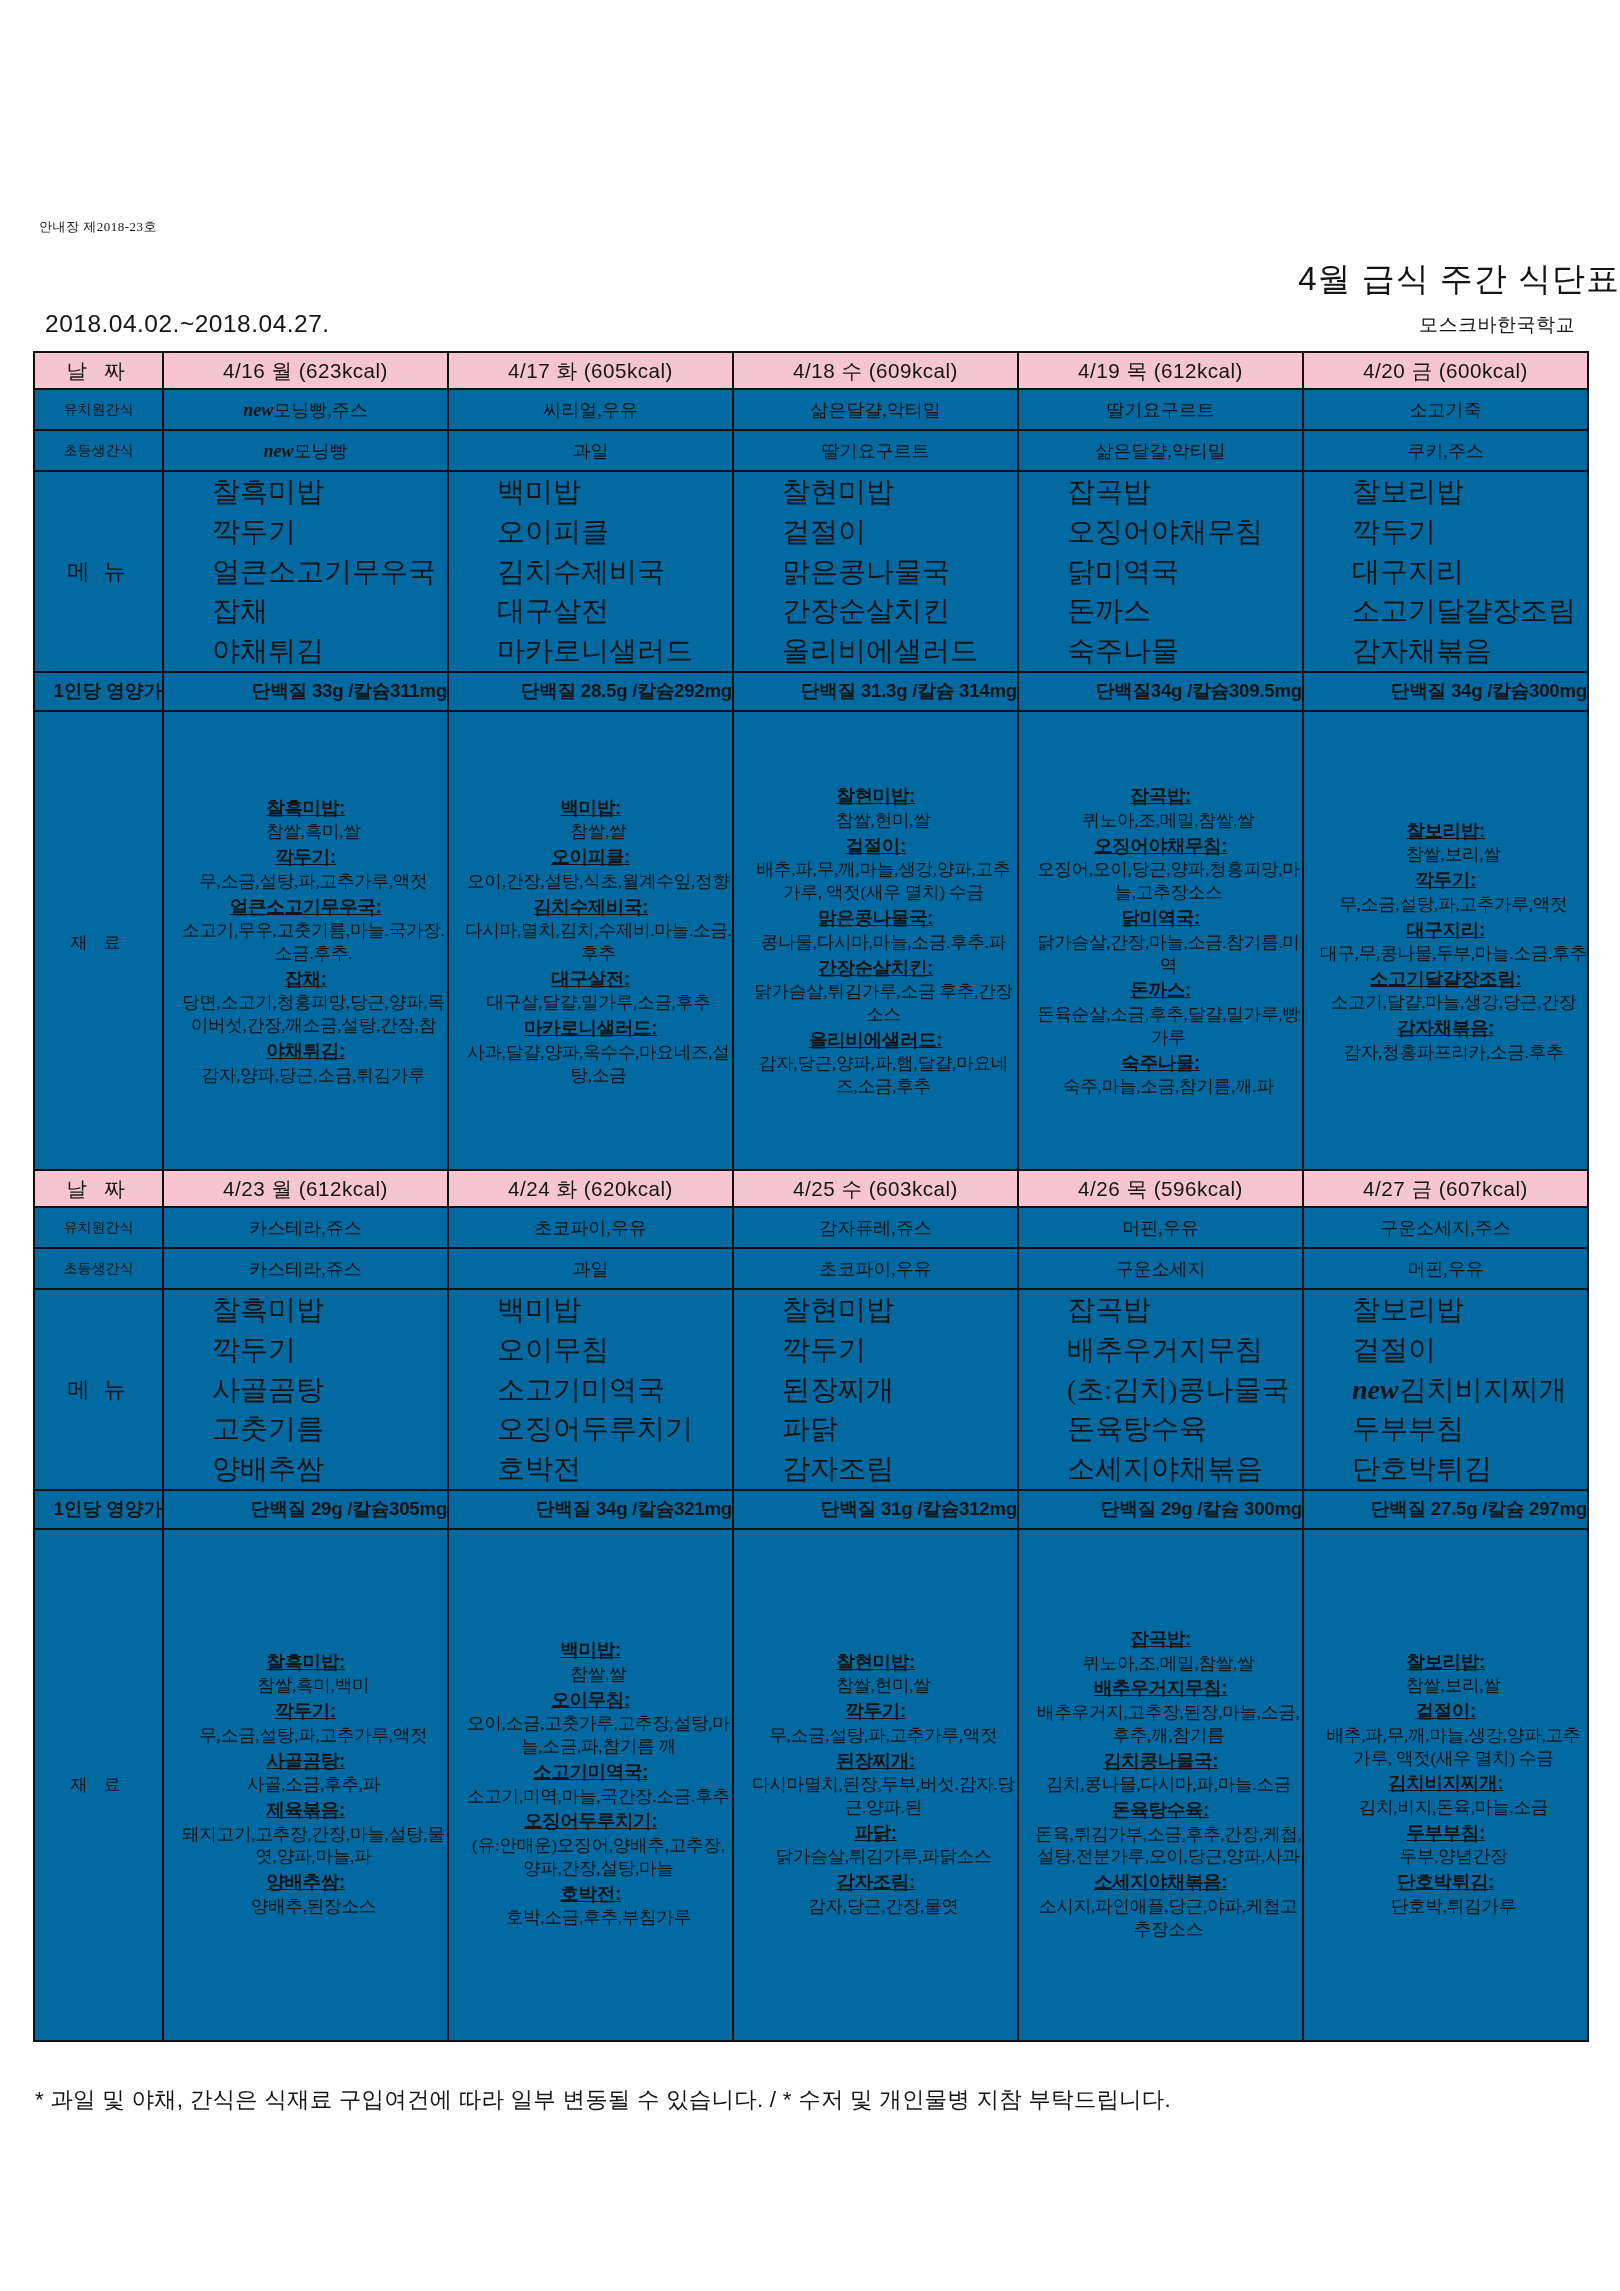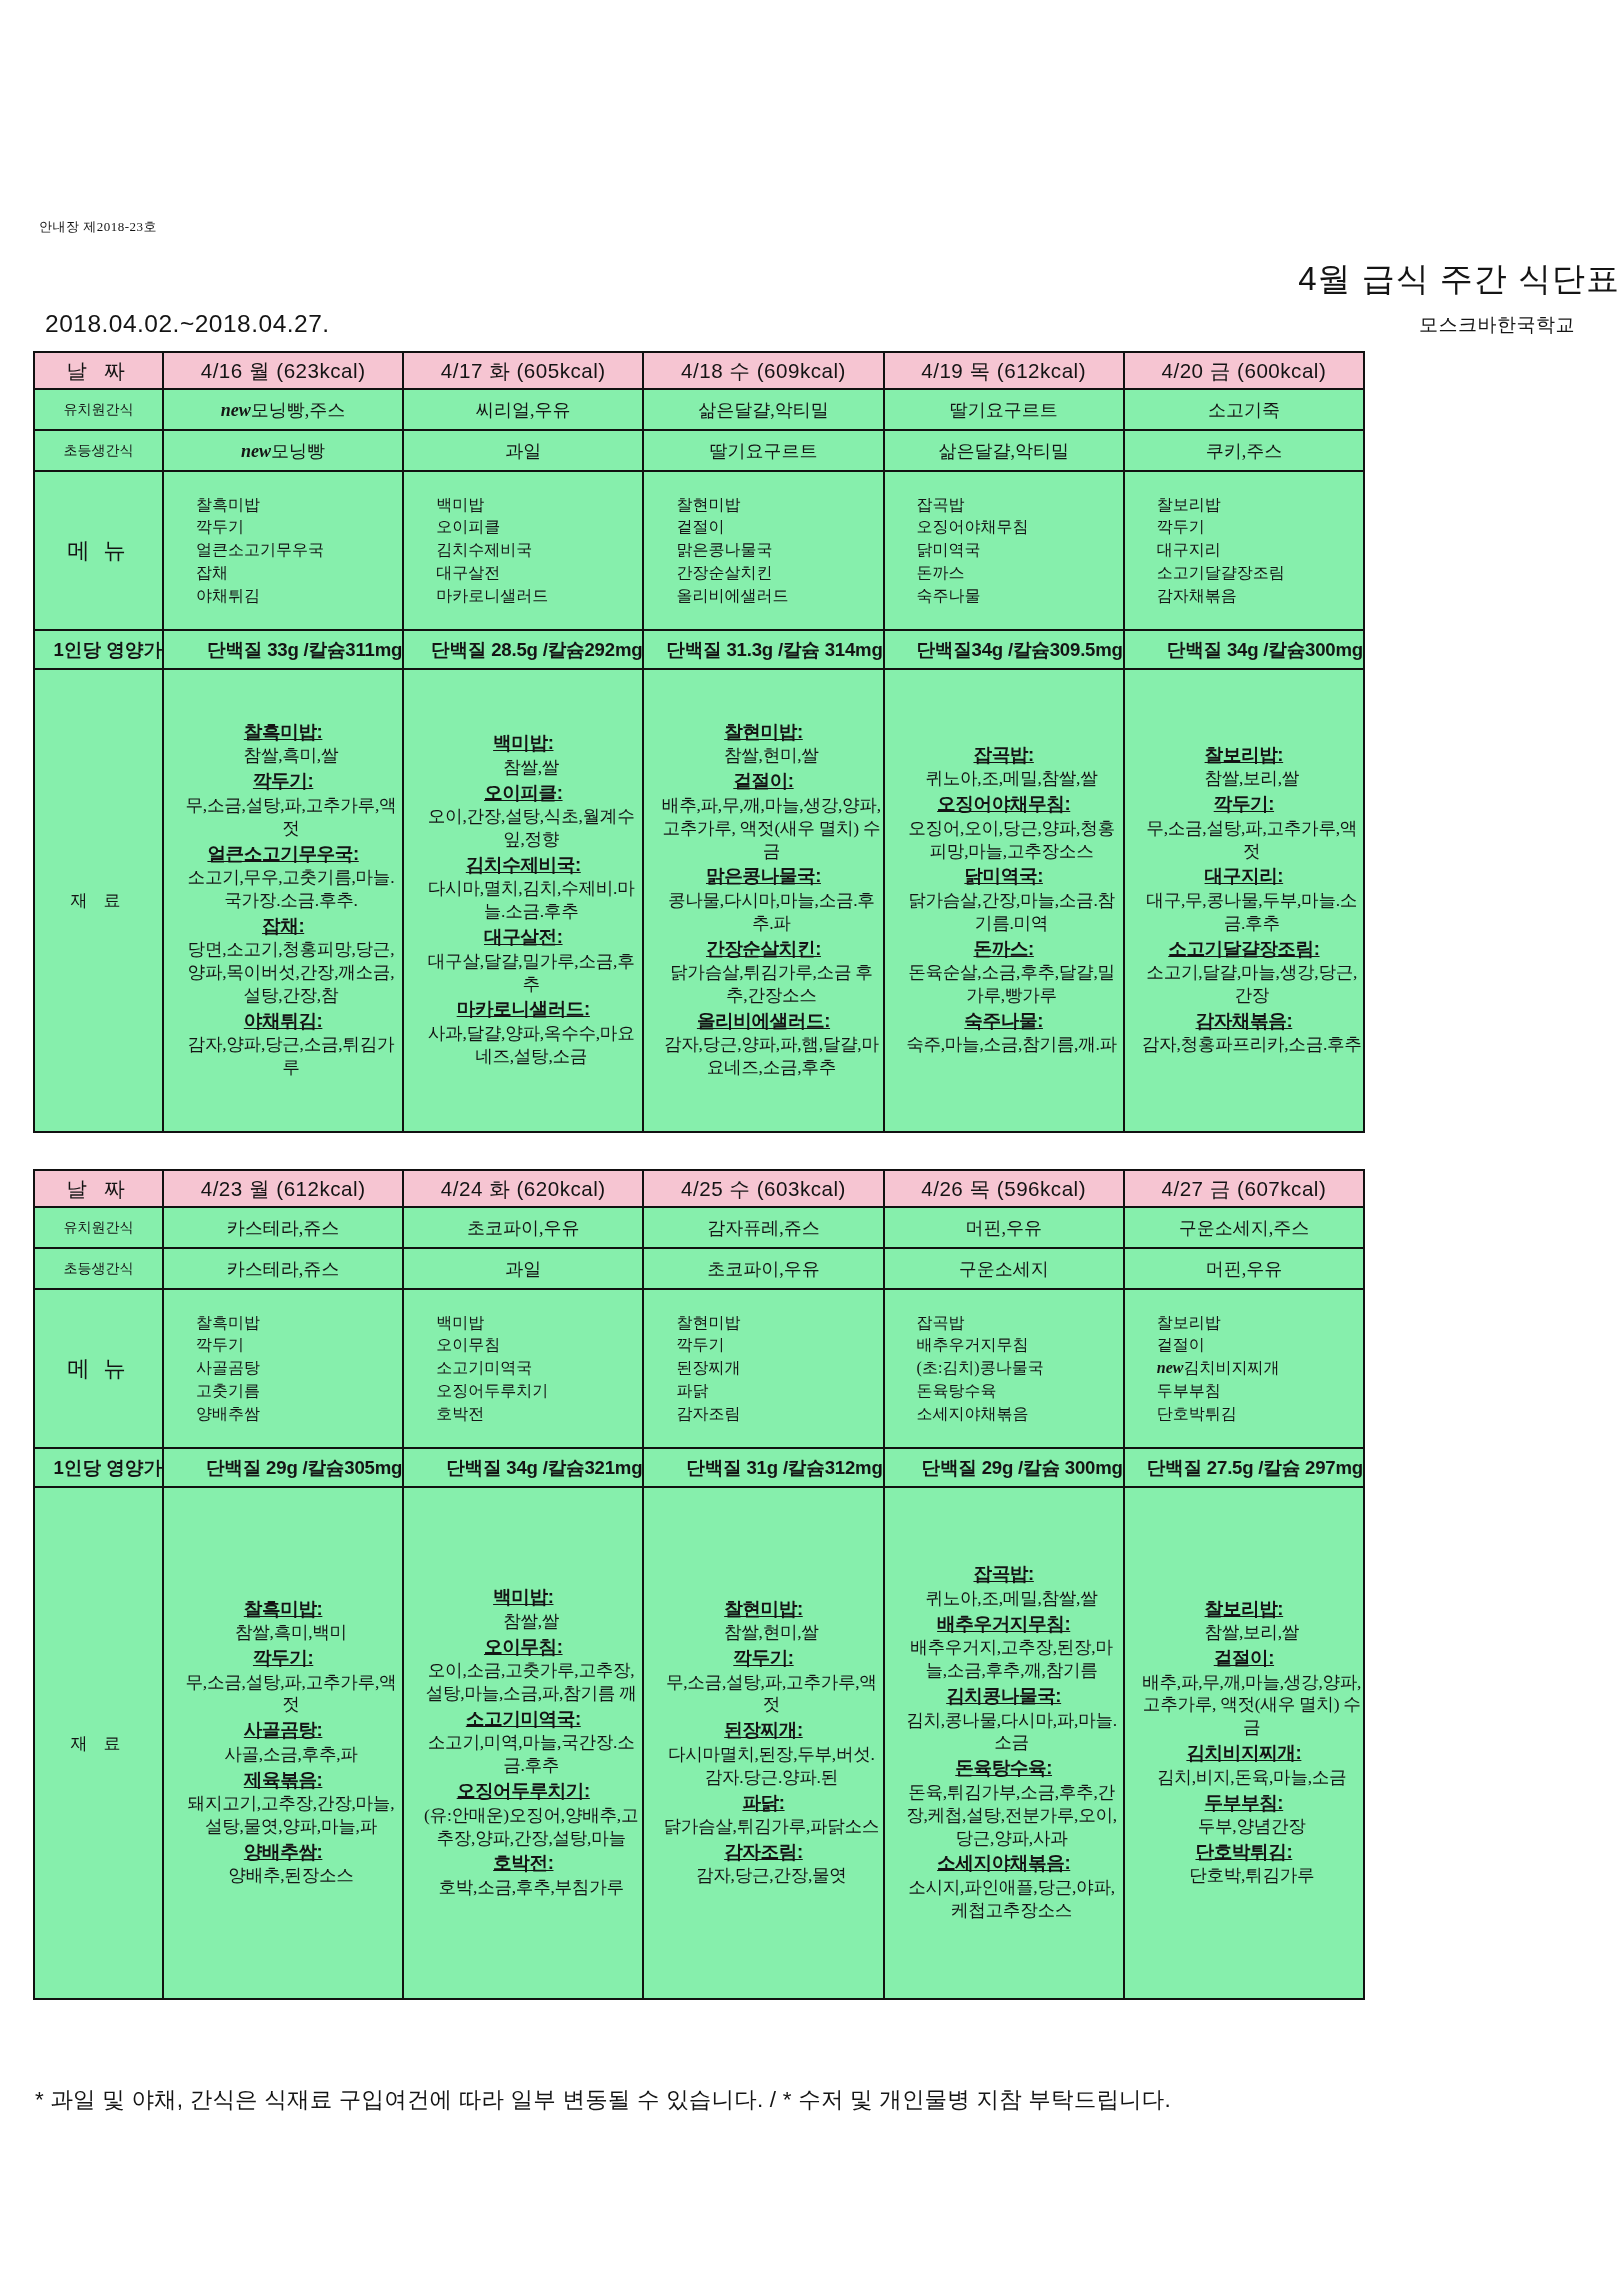"날 짜" .menu-table { background: #86efac -> #0369a1; width: 1332px -> 1556px }
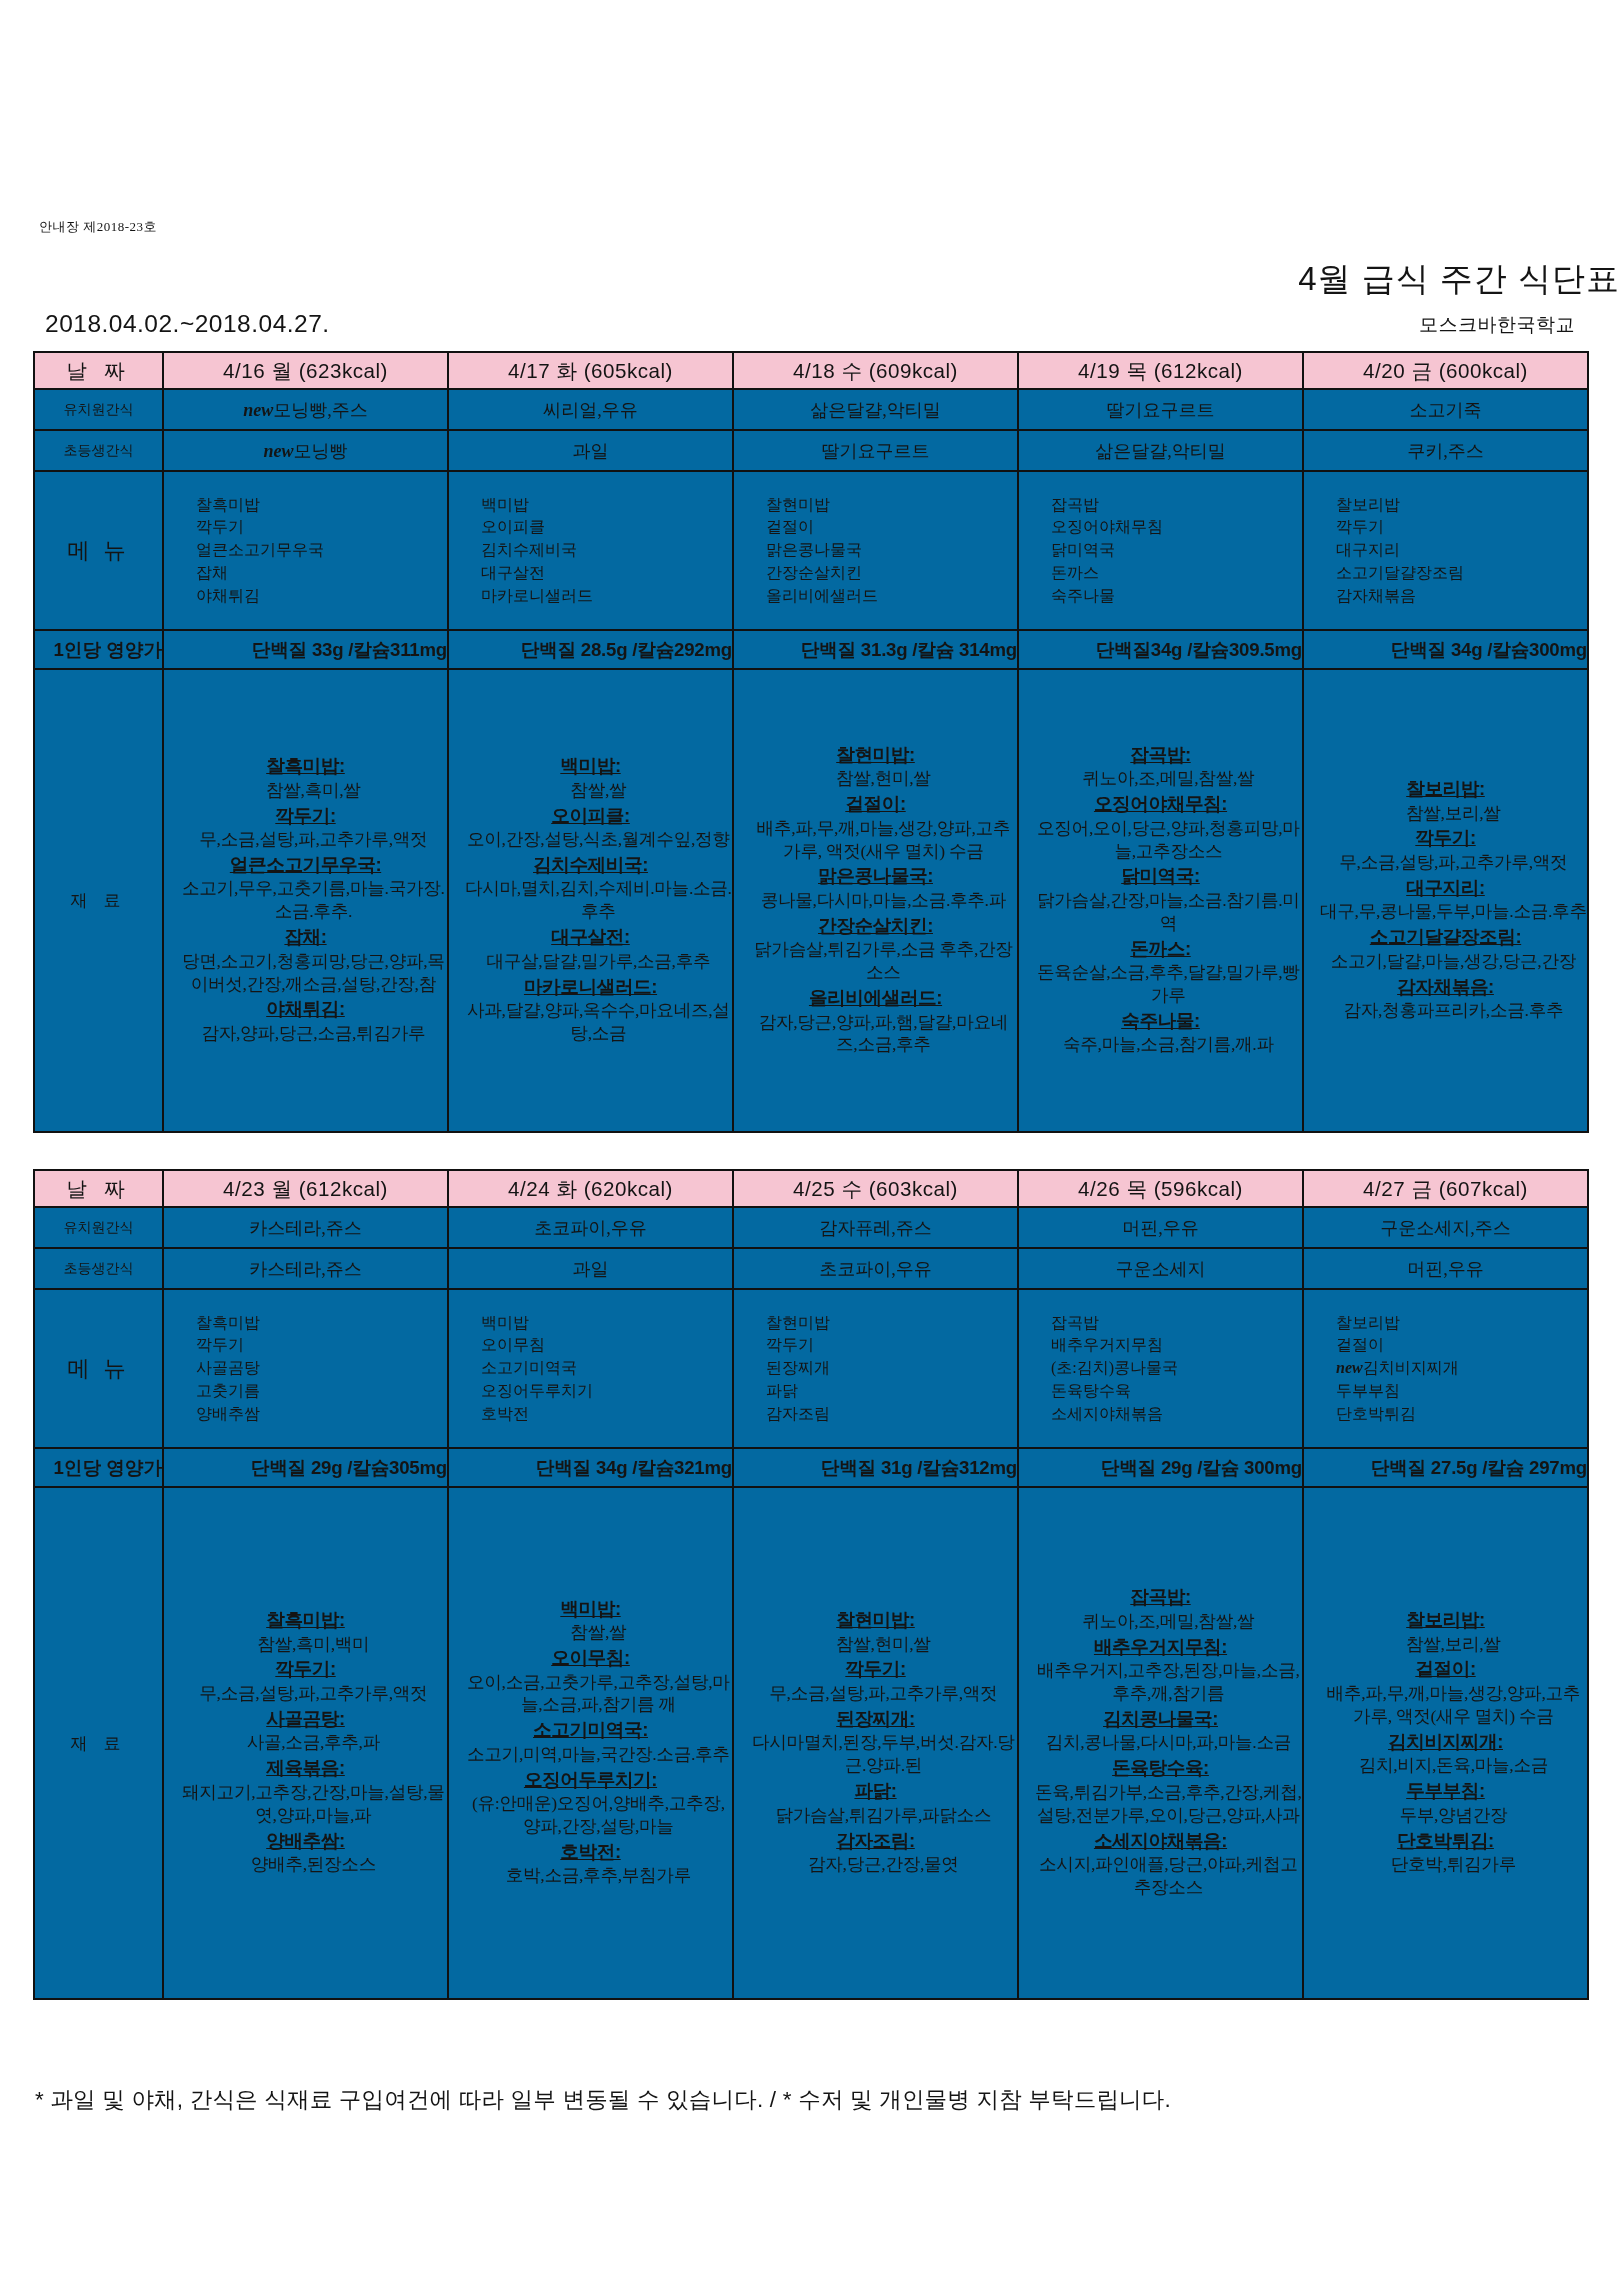"찰흑미밥" .menu-list { font-size: 16px -> 28px; padding-left: 32px -> 48px }
